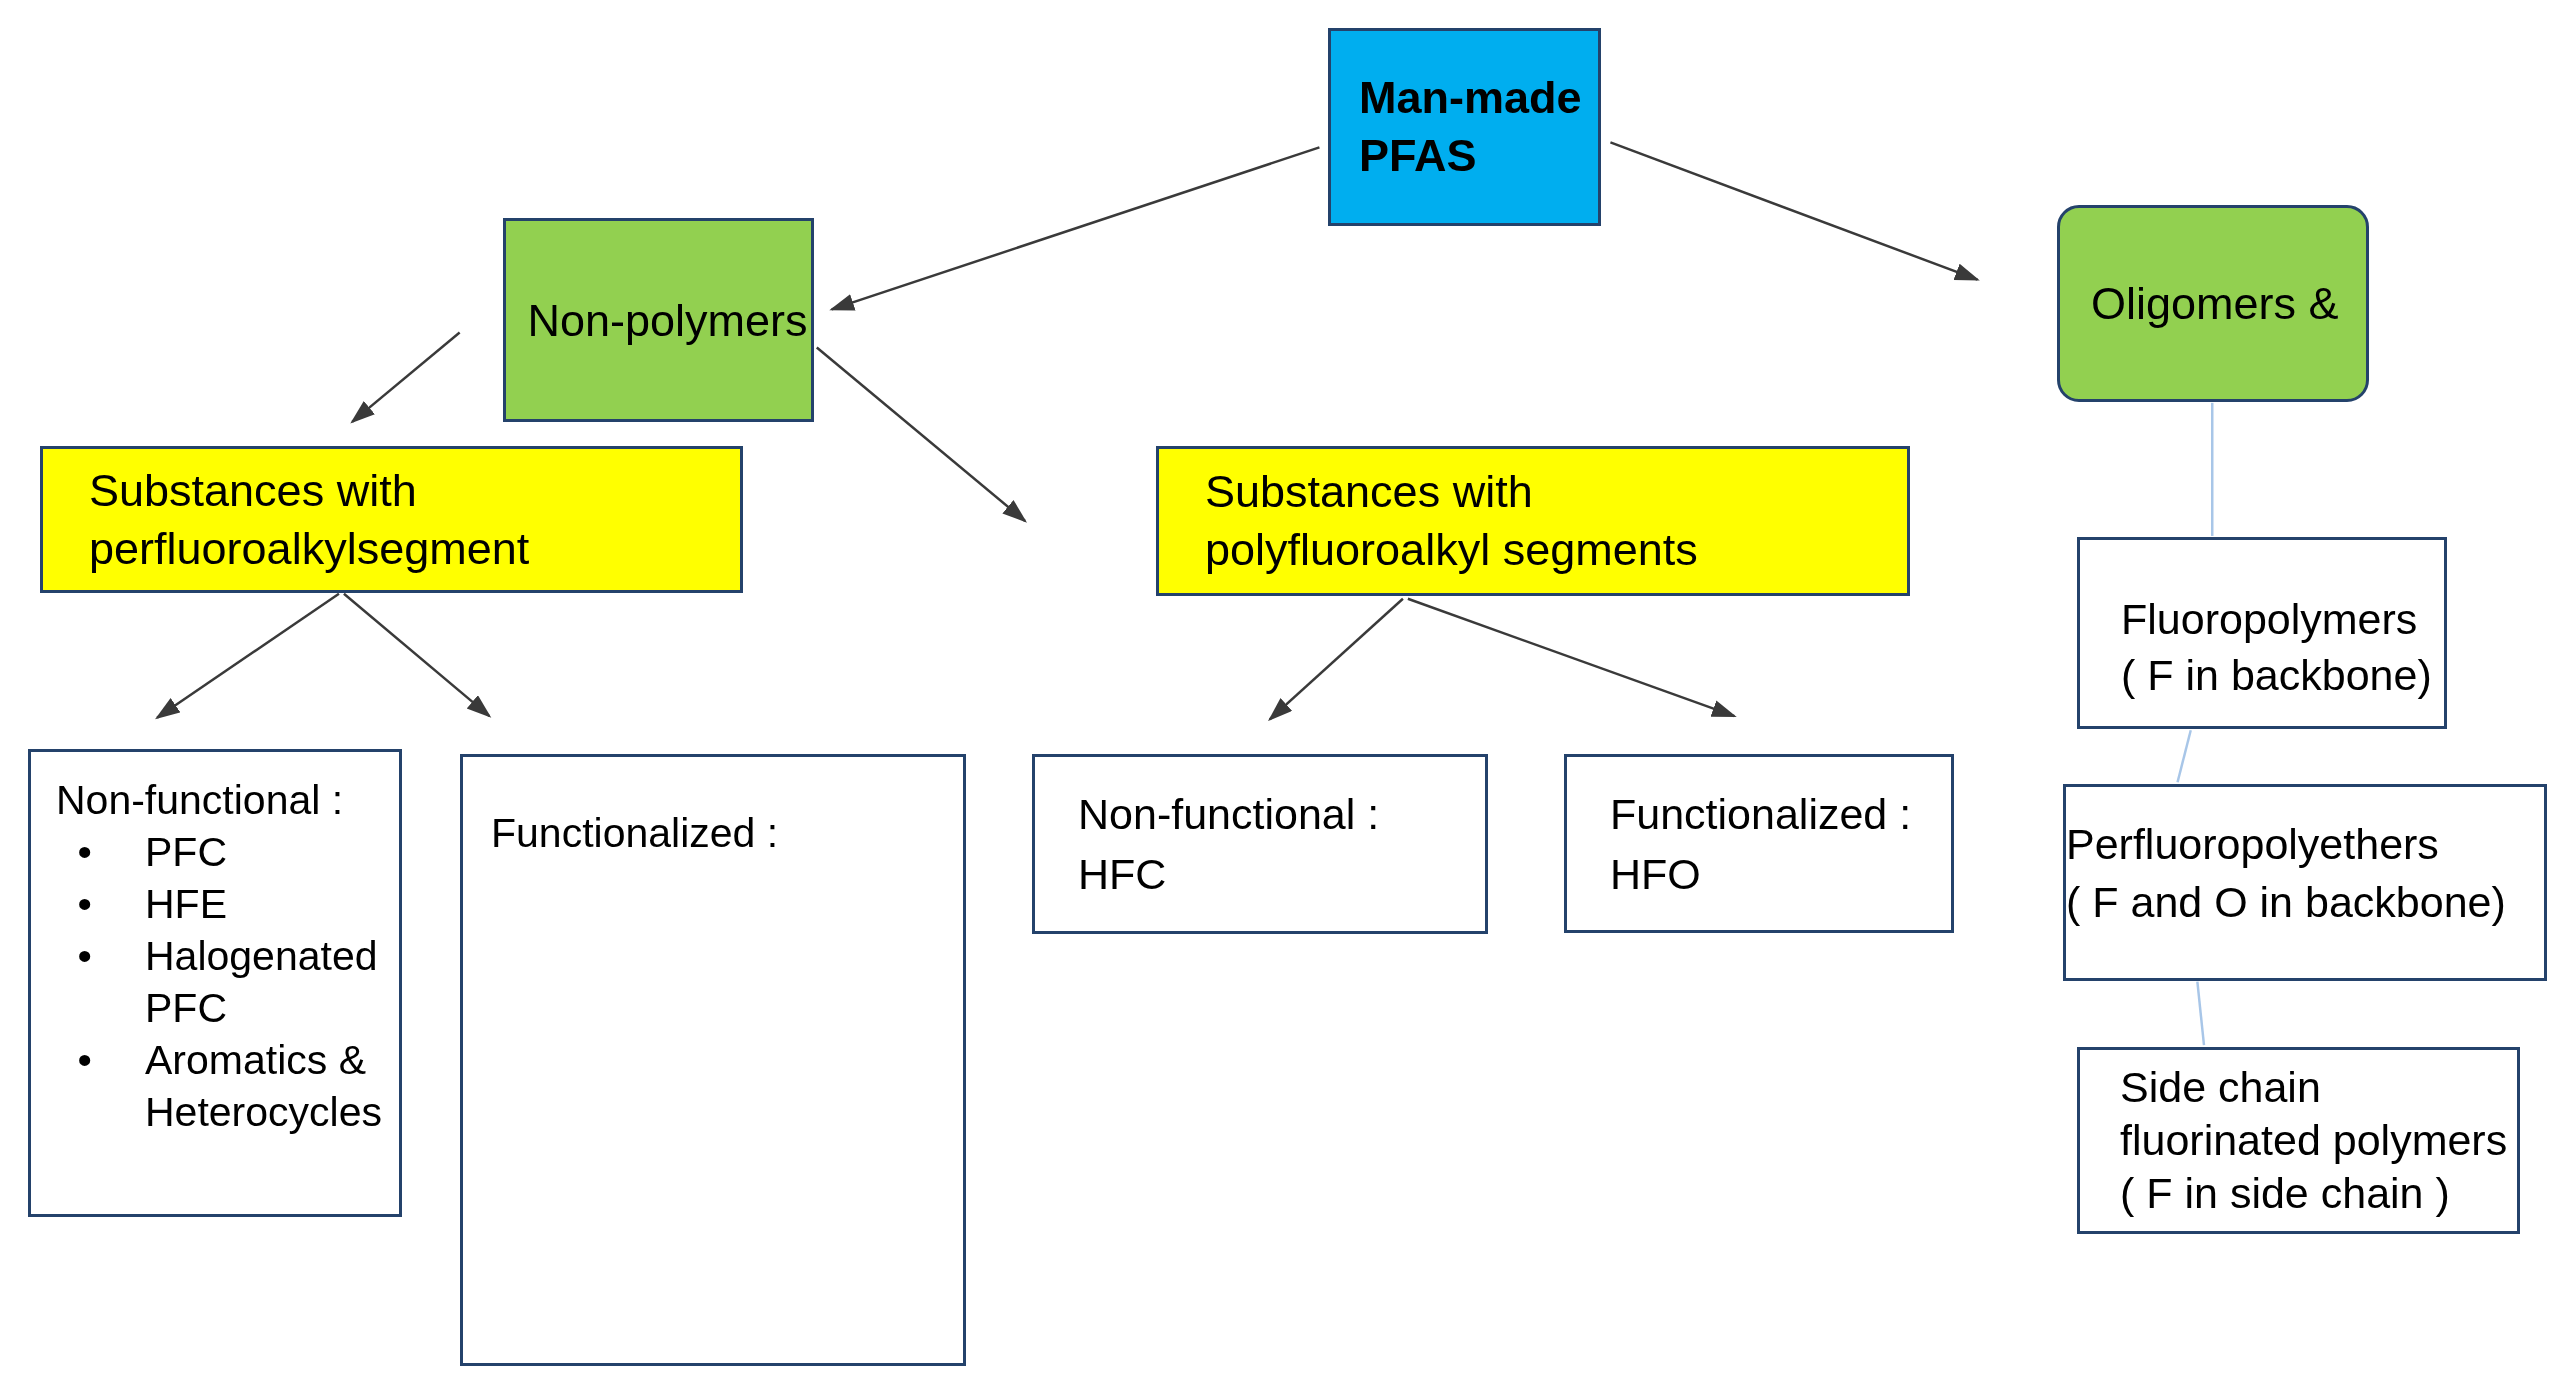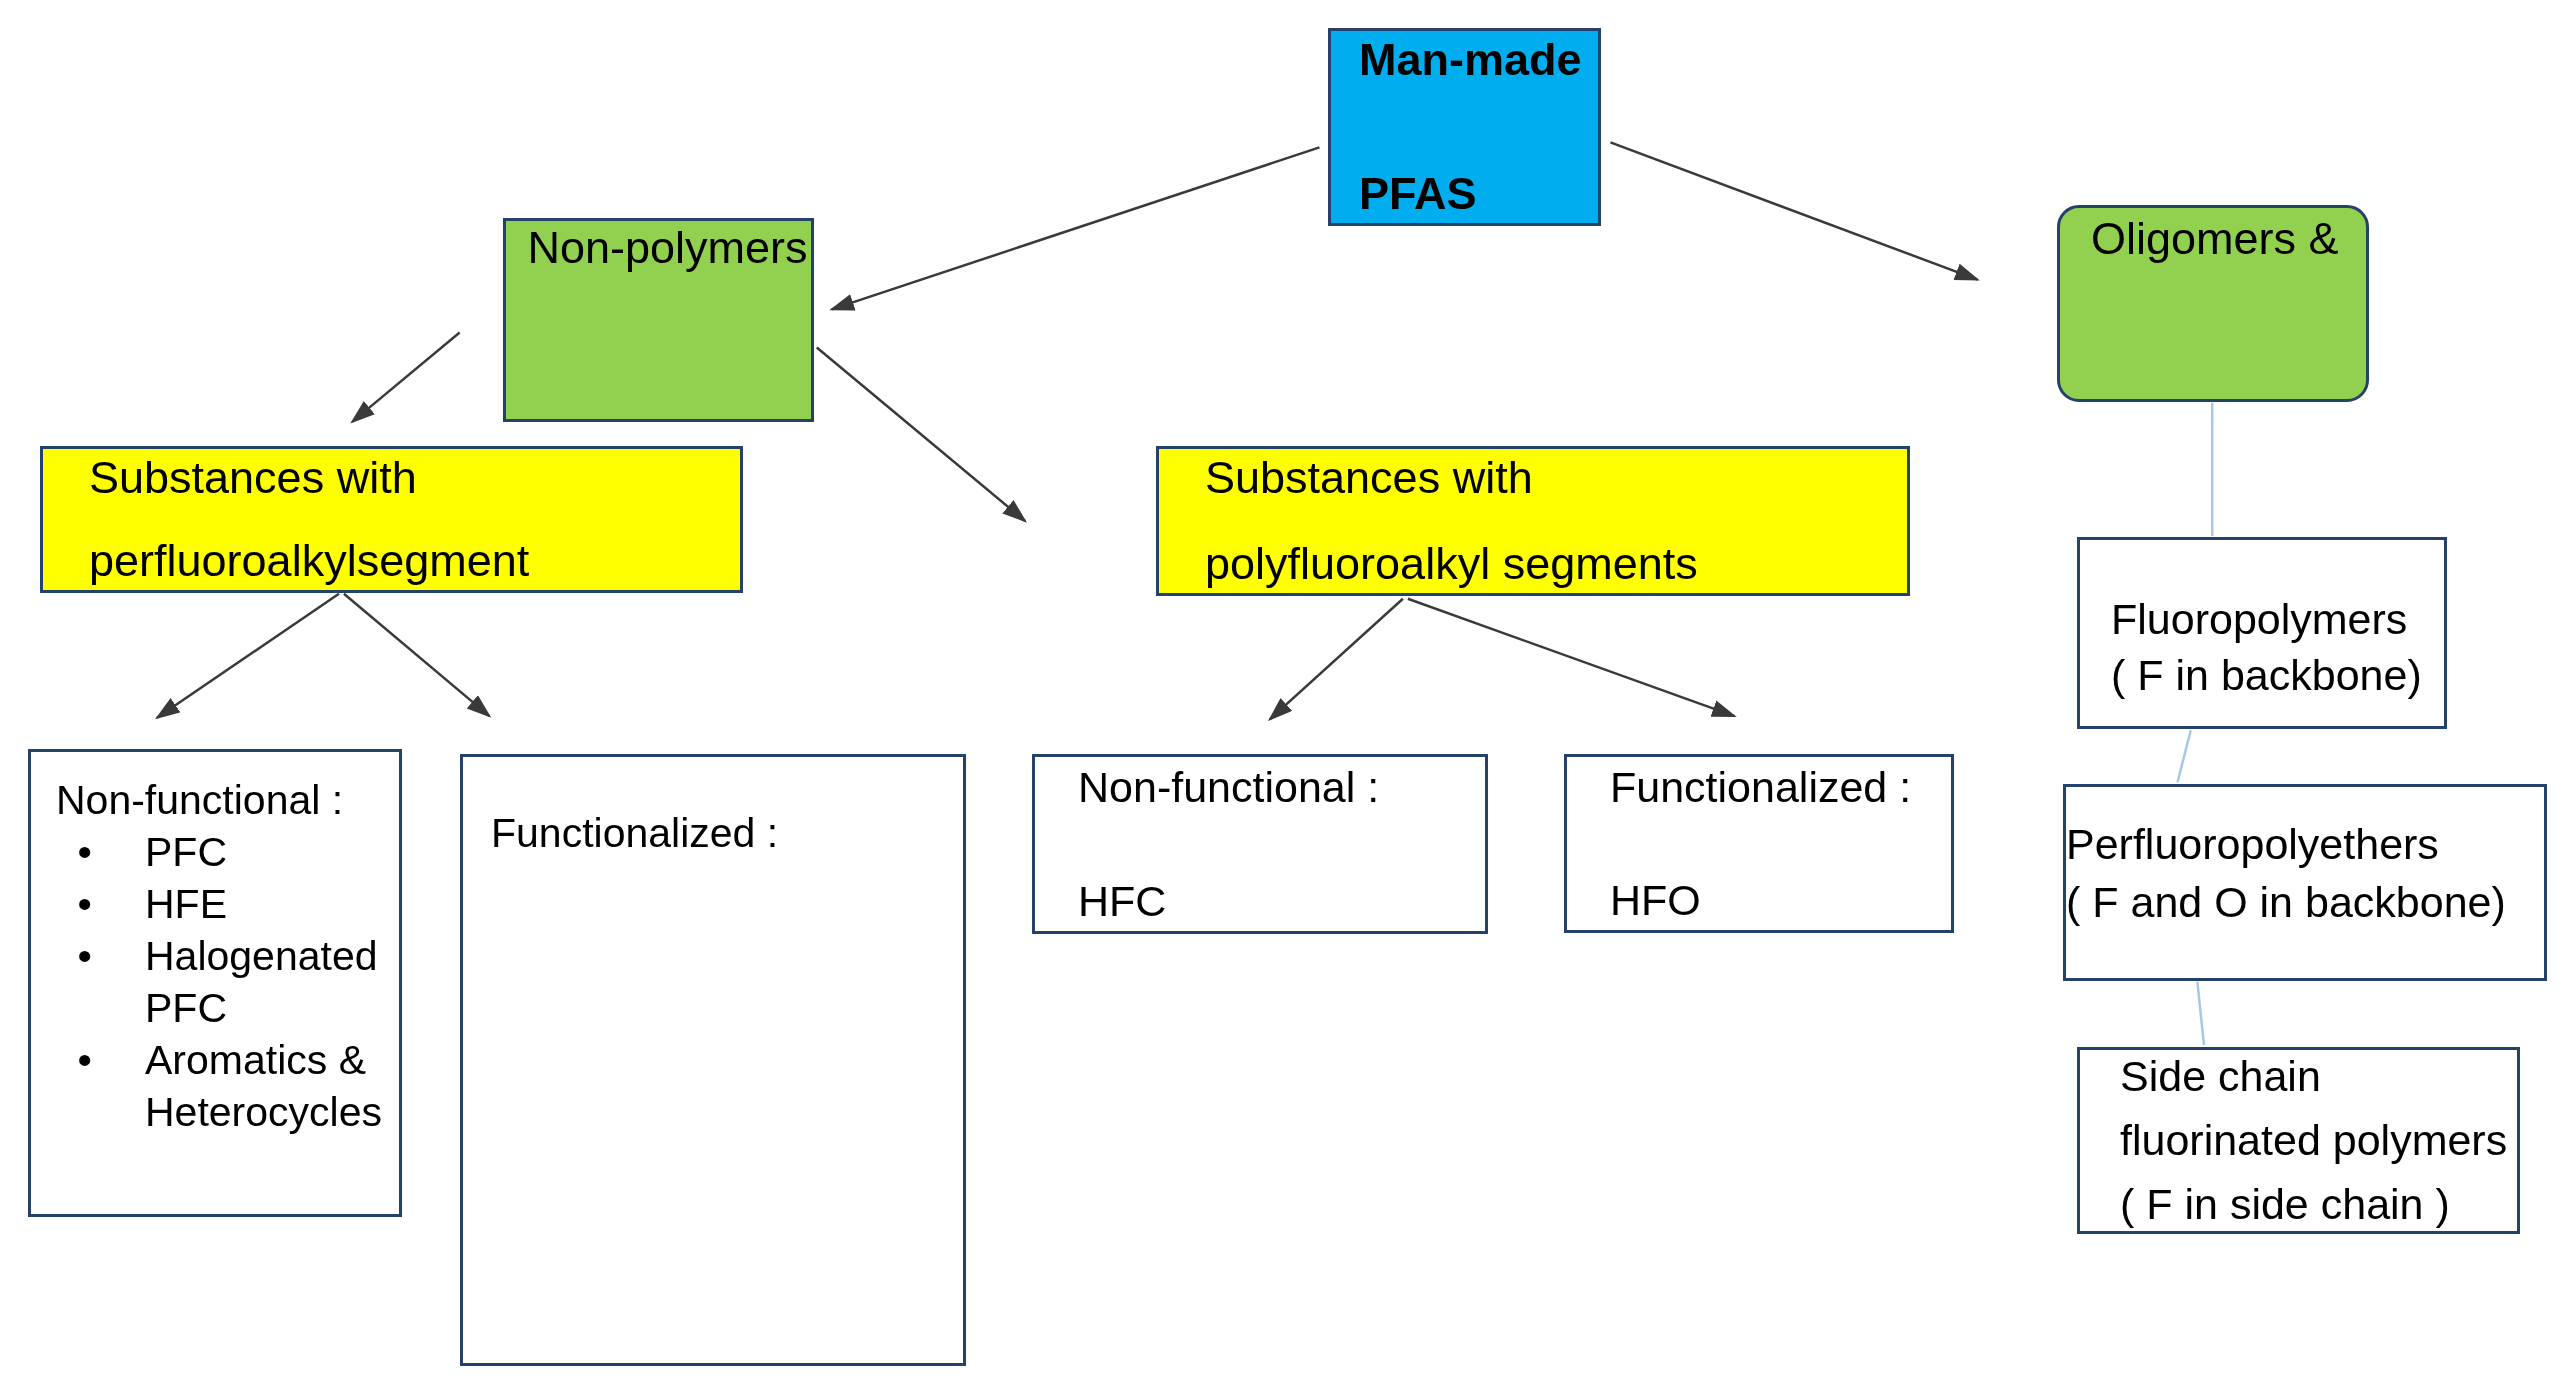"Man-made" .box { justify-content: space-between -> center }
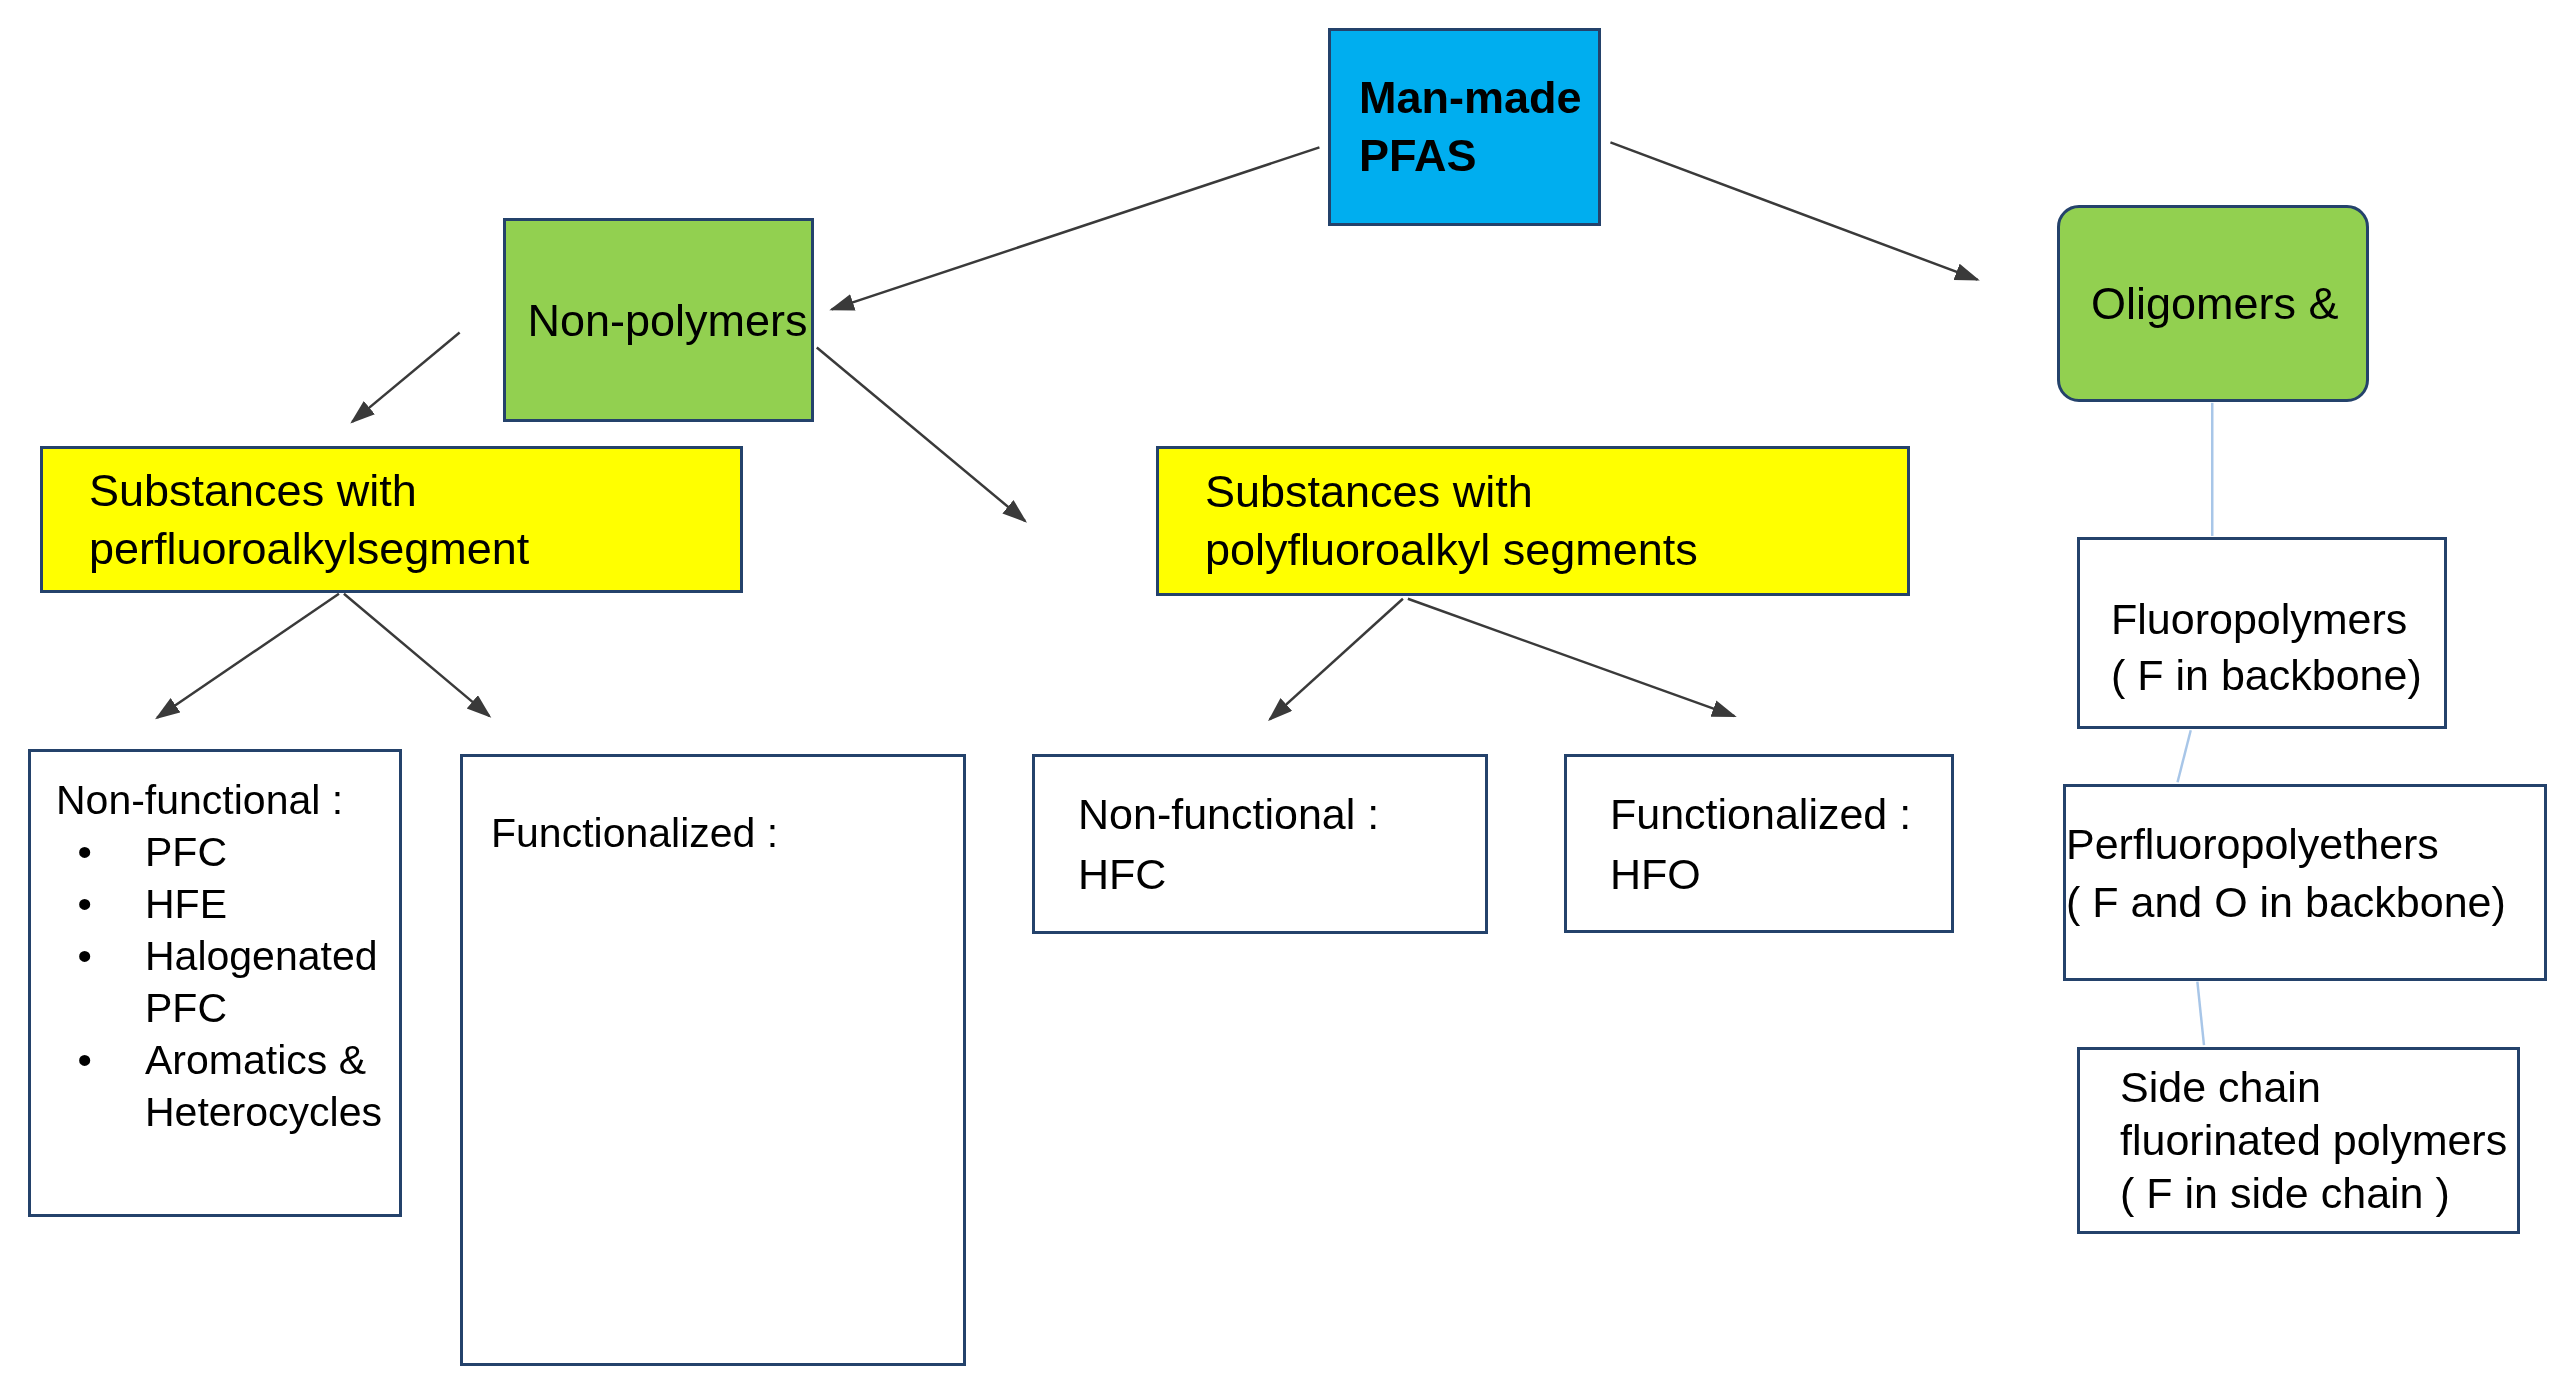"Fluoropolymers" .fp { padding-left: 31px -> 41px }
